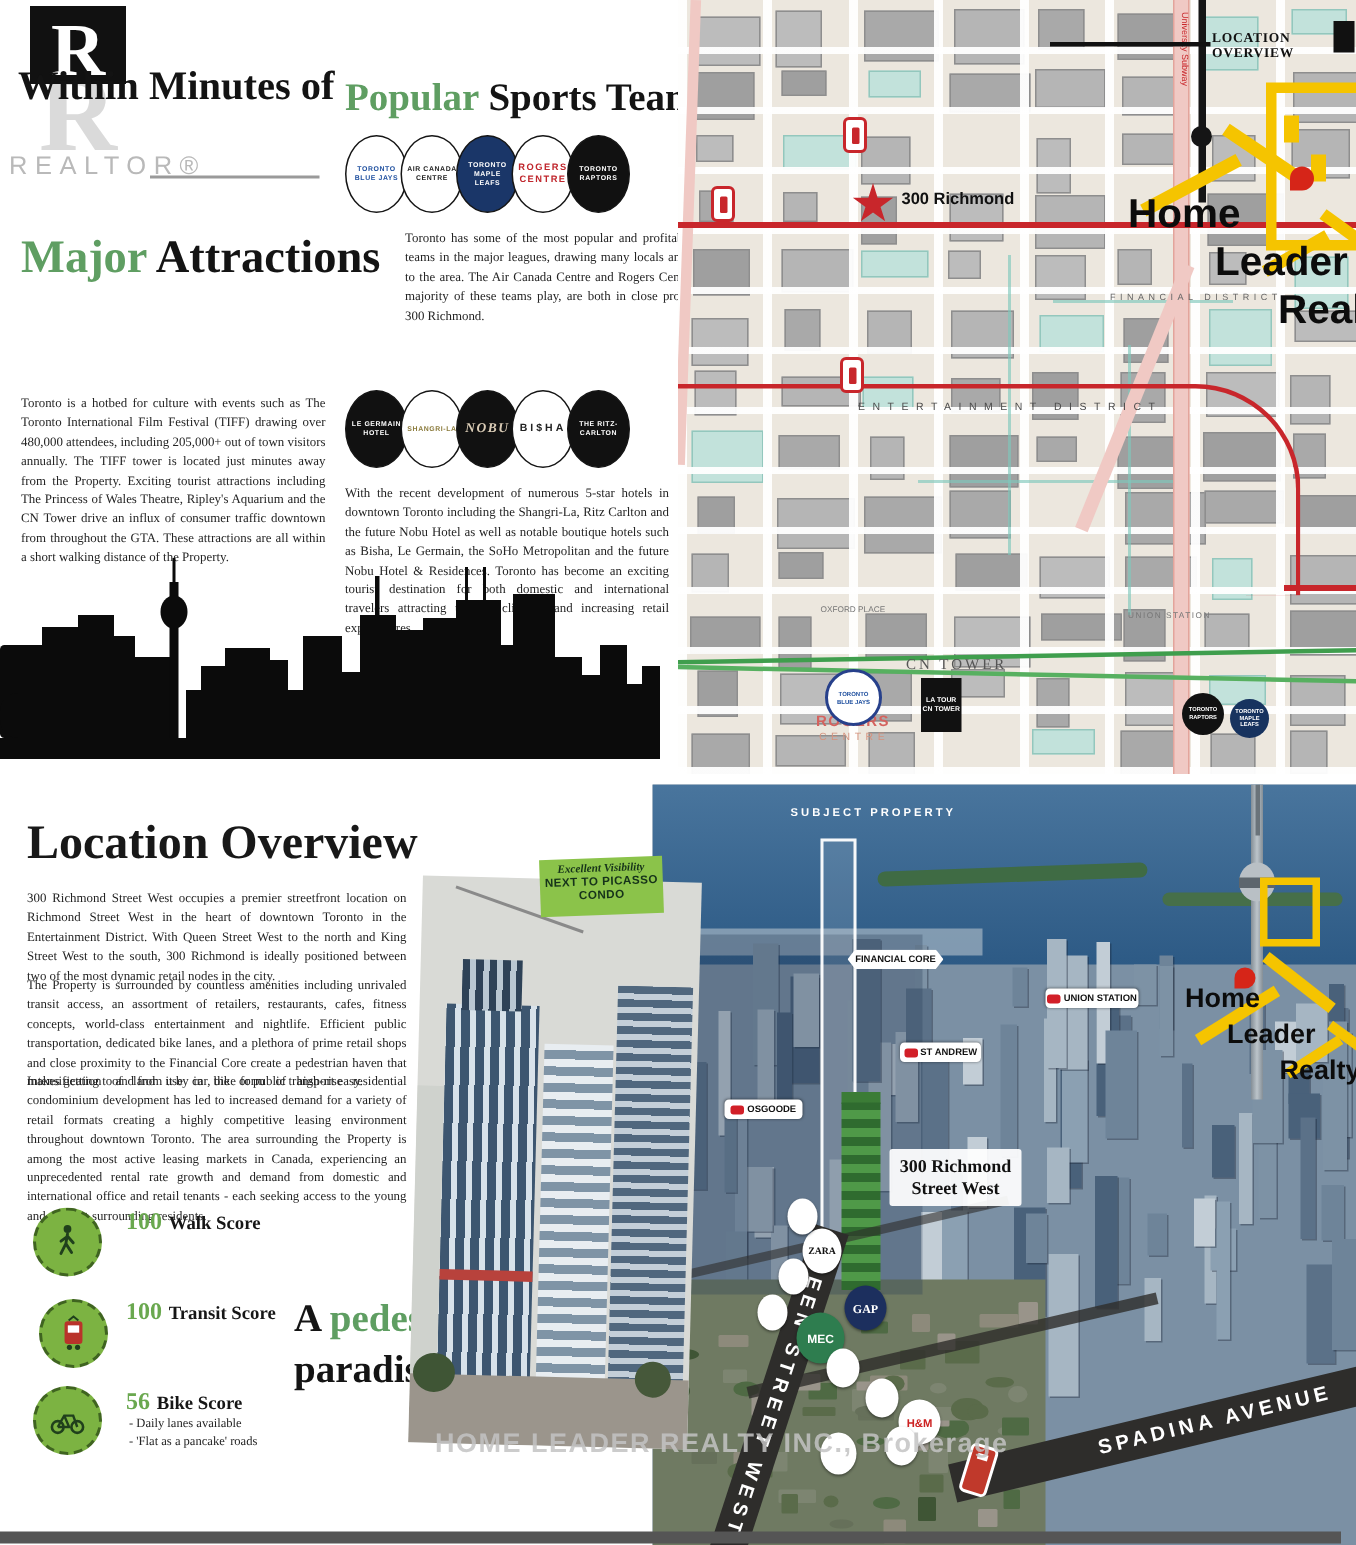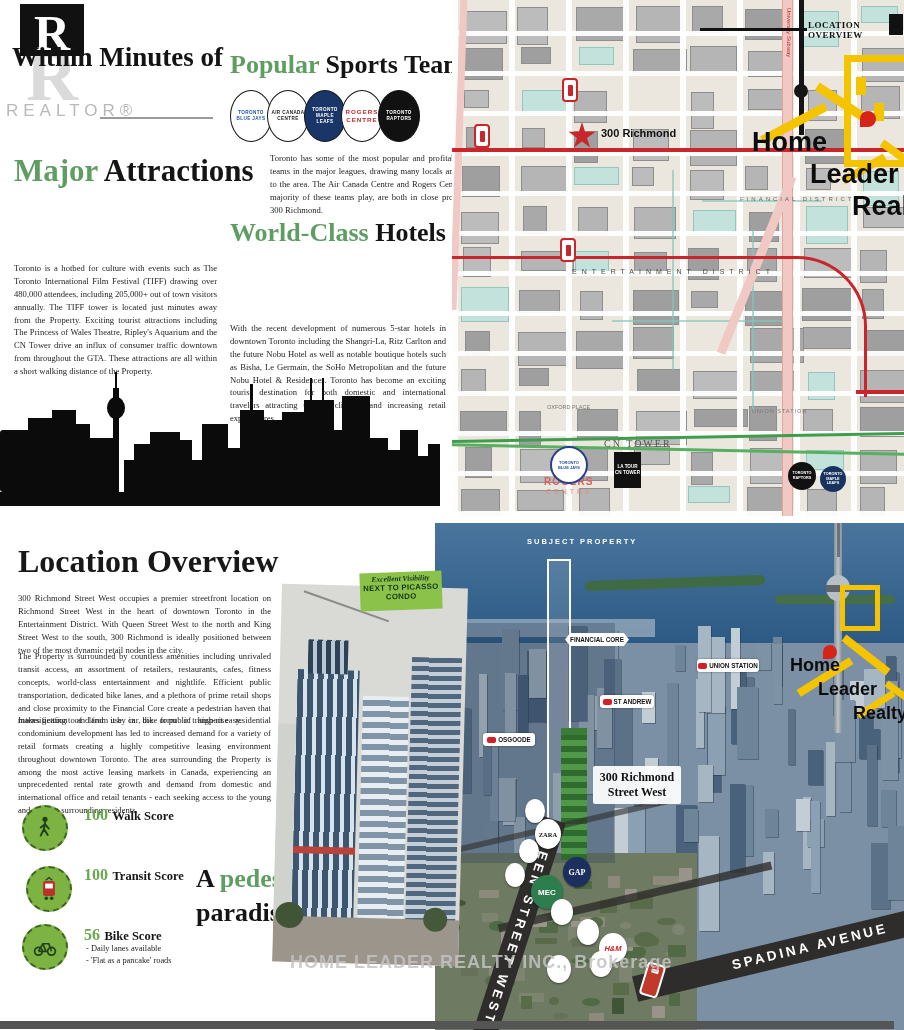"World-Class Hotels" div.abs { html: <div> <span>World-Class</span><span> Hotels</span> </div> -> none }
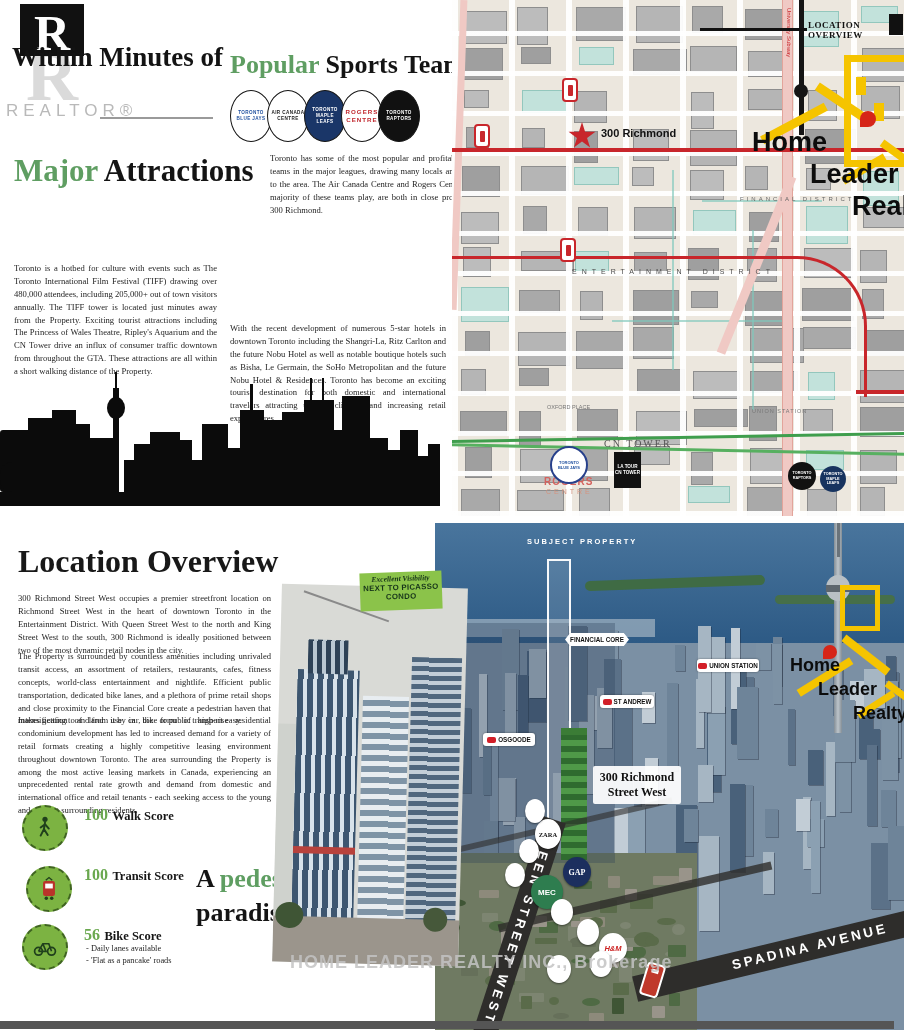"NOBU" div.abs { html: none -> <div> <div> <span>LE GERMAIN HOTEL</span> </div> <div> <span>SHANGRI-LA</span> </div> <div> <span>NOBU</span> </div> <div> <span>BI$HA</span> </div> <div> <span>THE RITZ-CARLTON</span> </div> </div> }
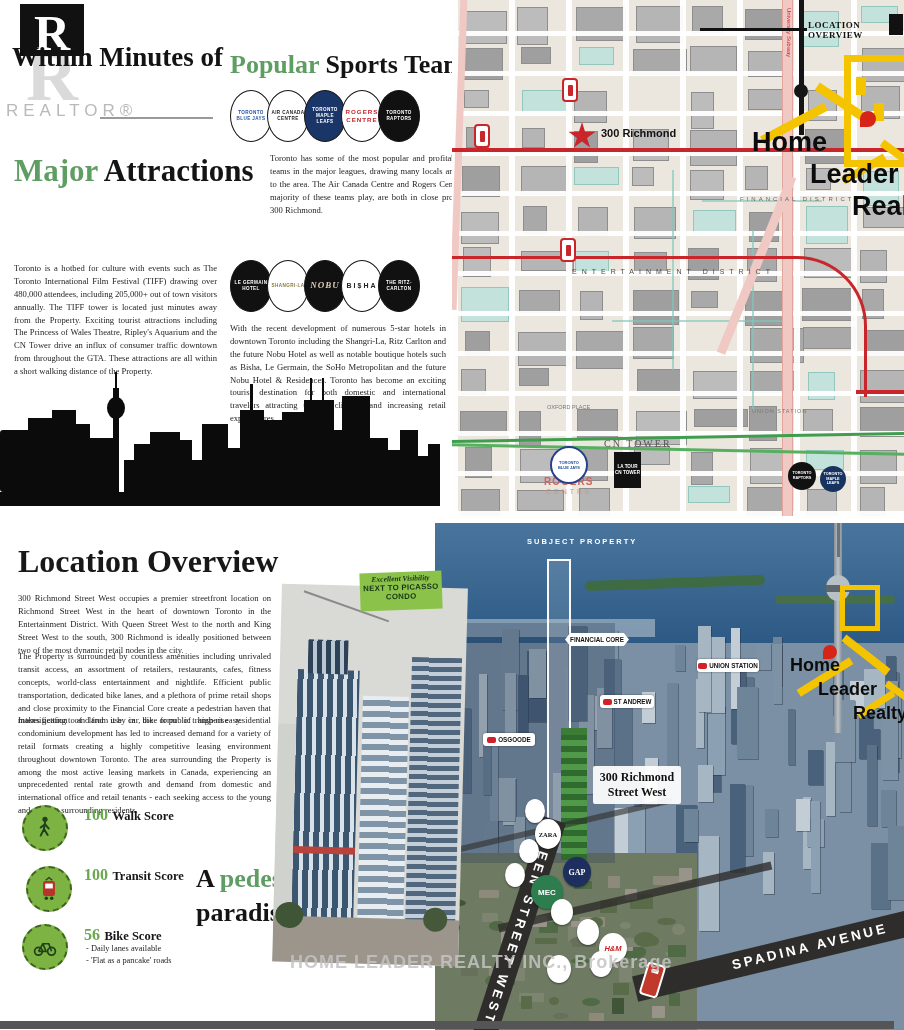"H&M" div.soval { font-style: italic -> none }
